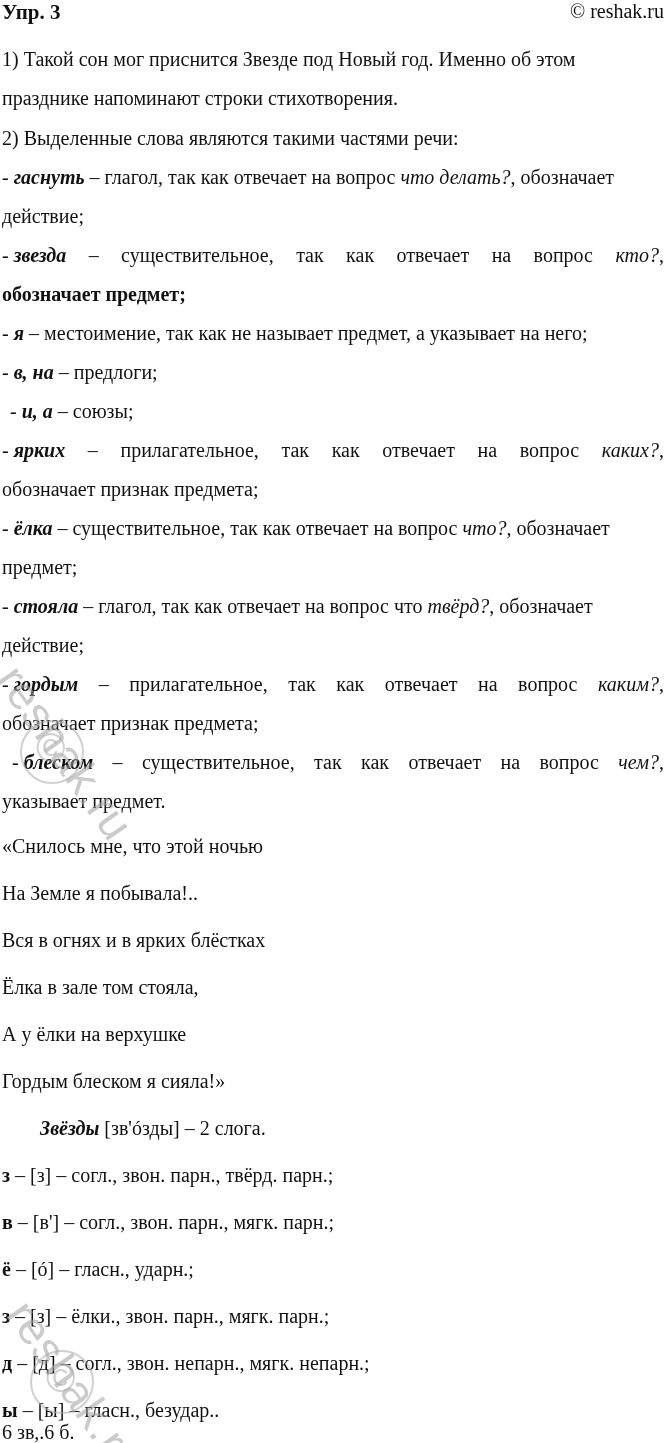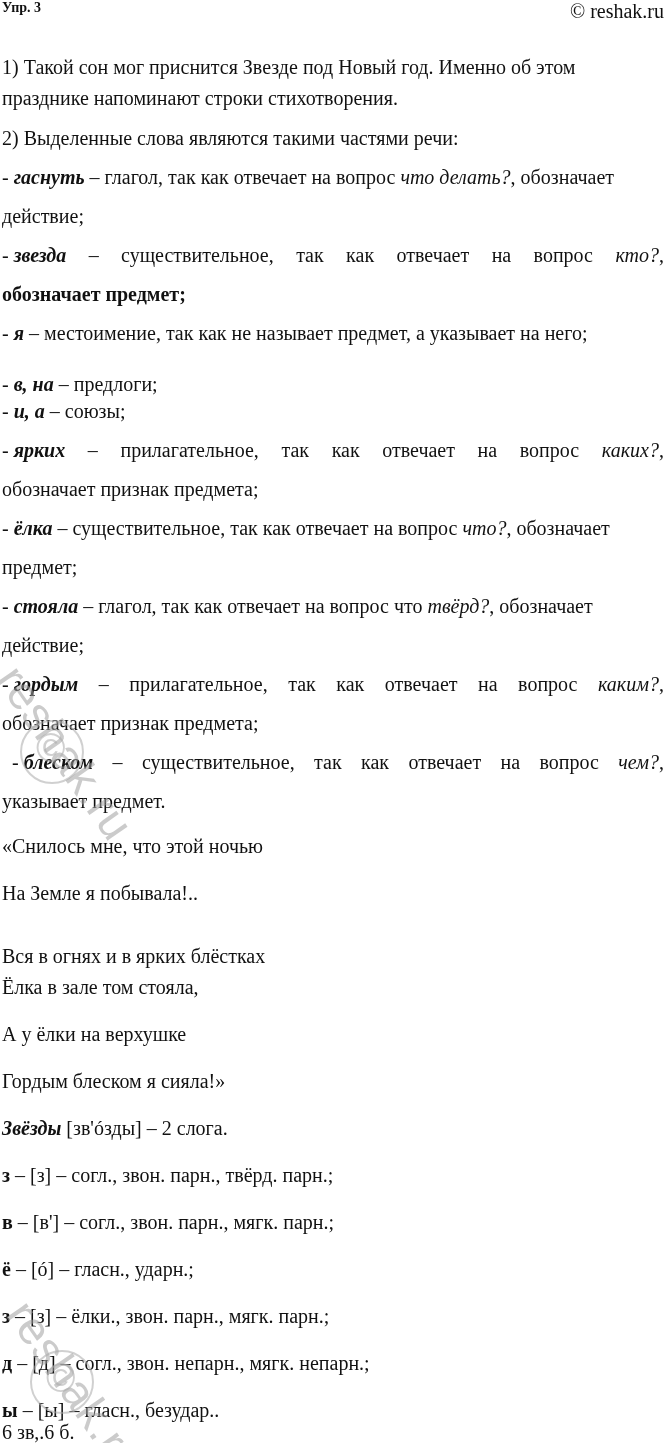"Упр. 3" .ex-title { font-size: 14px -> 21px }
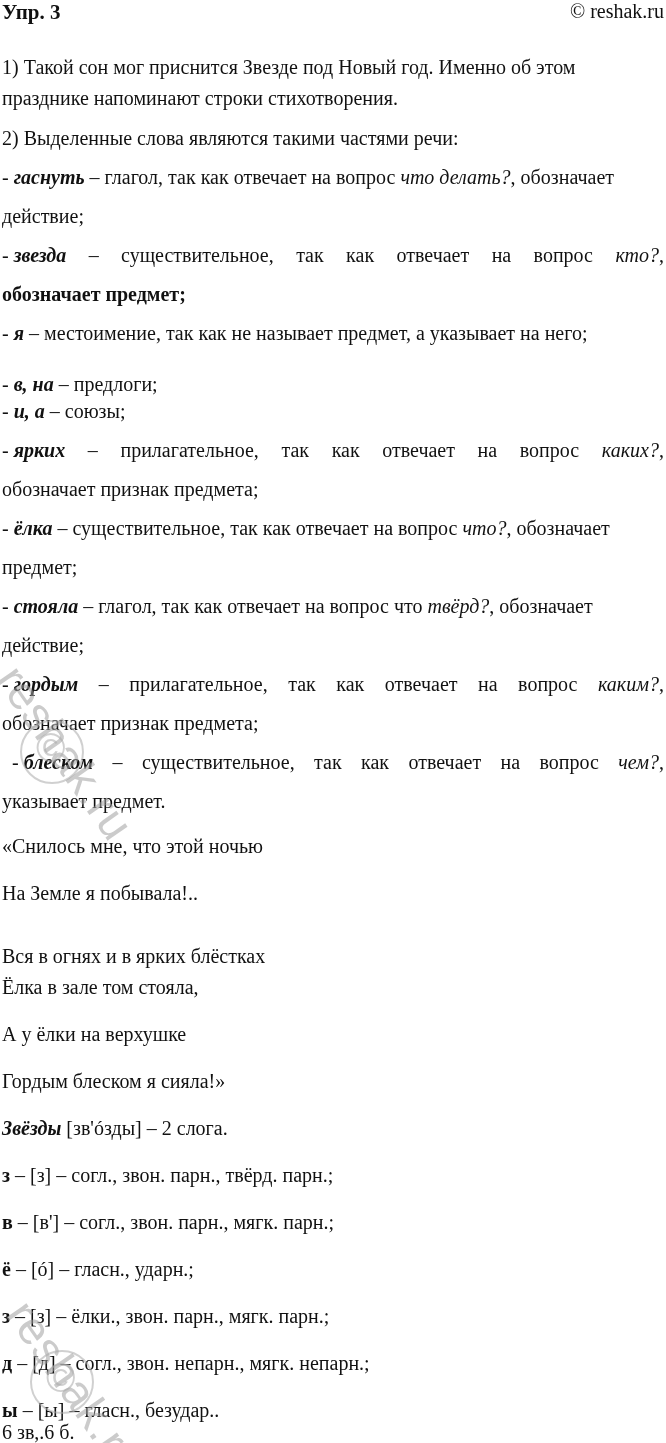"1) Такой сон мог приснится" div.just { margin-top: 8px -> none }
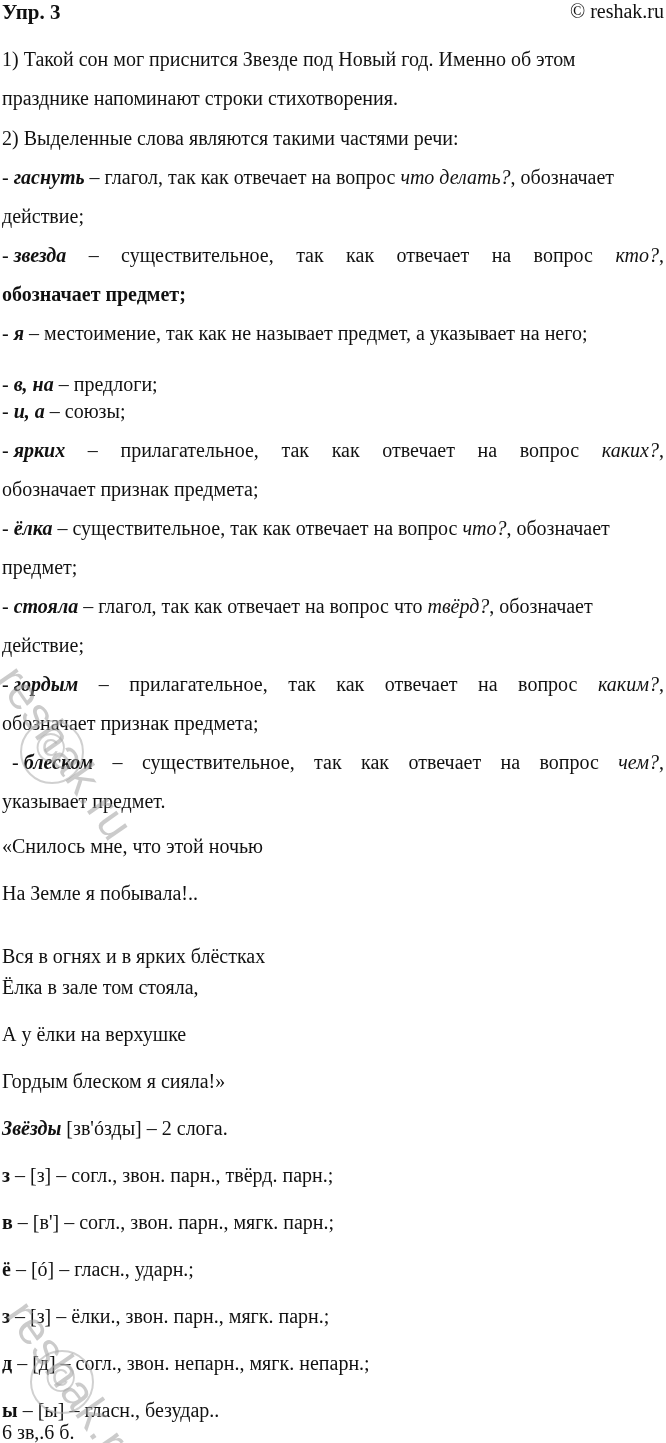"- в, на – предлоги;" div.line { top: 372px -> 360px }
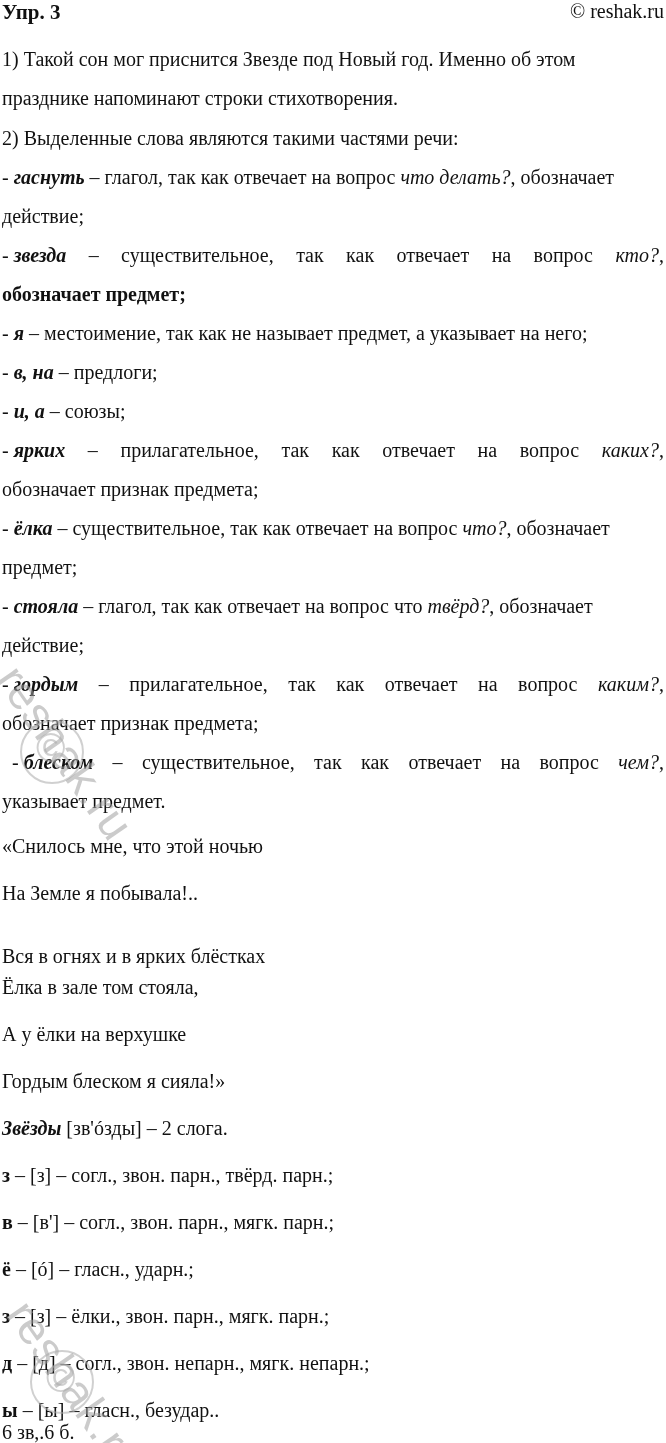"- и, а – союзы;" div.line { margin-left: none -> 8px }
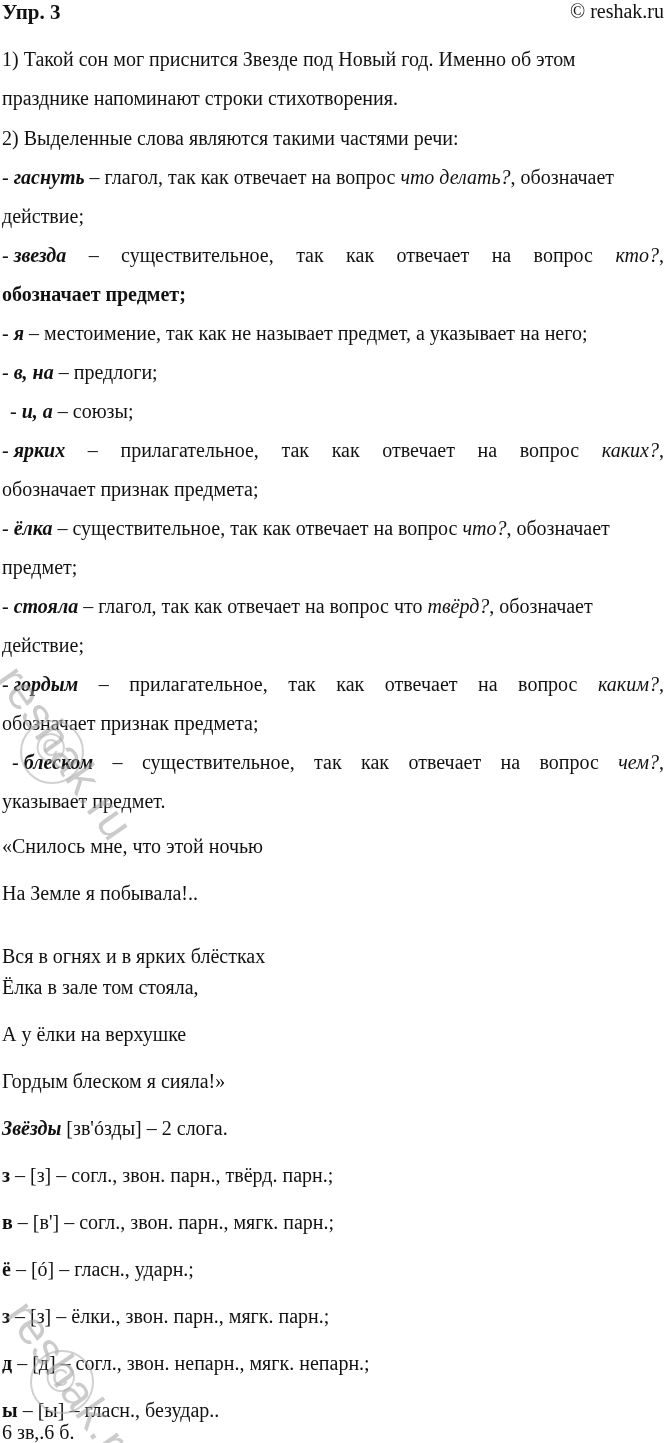"Вся в огнях и в" div.line { margin-top: 16px -> none }
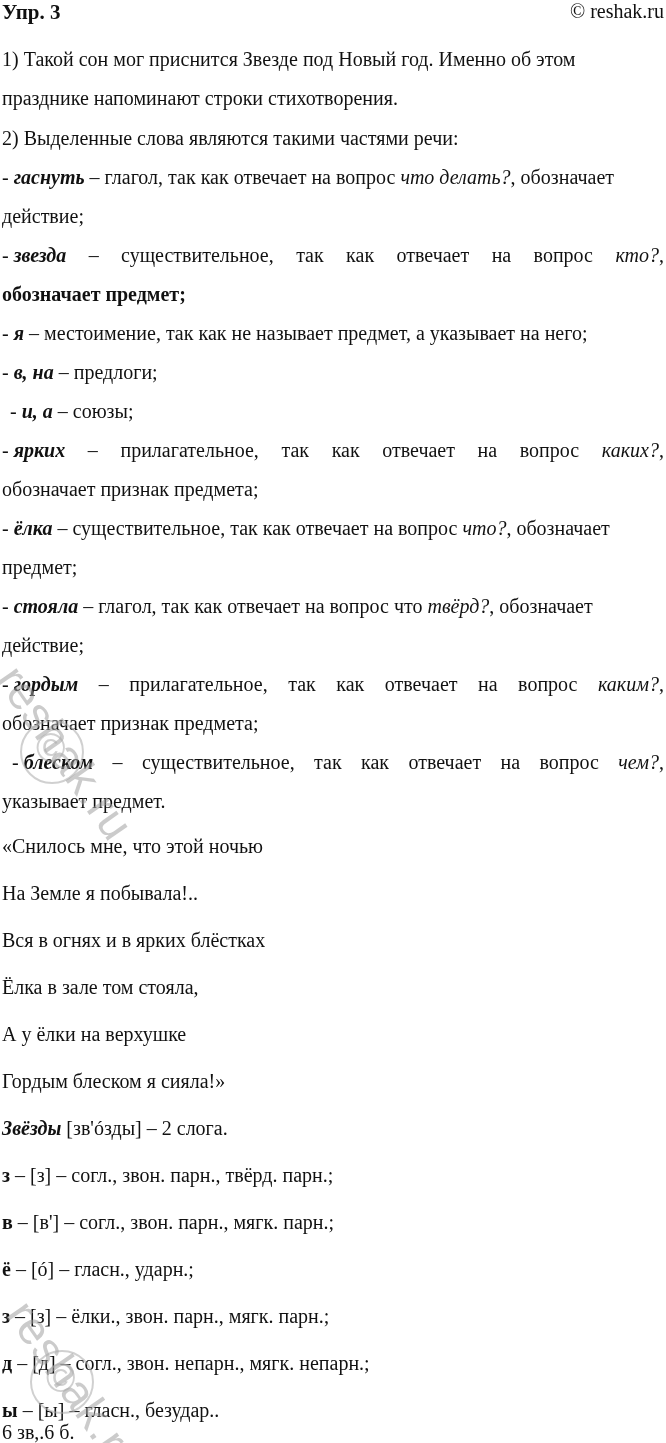"Звёзды [зв'óзды] – 2 слога." div.line { margin-left: none -> 38px }
